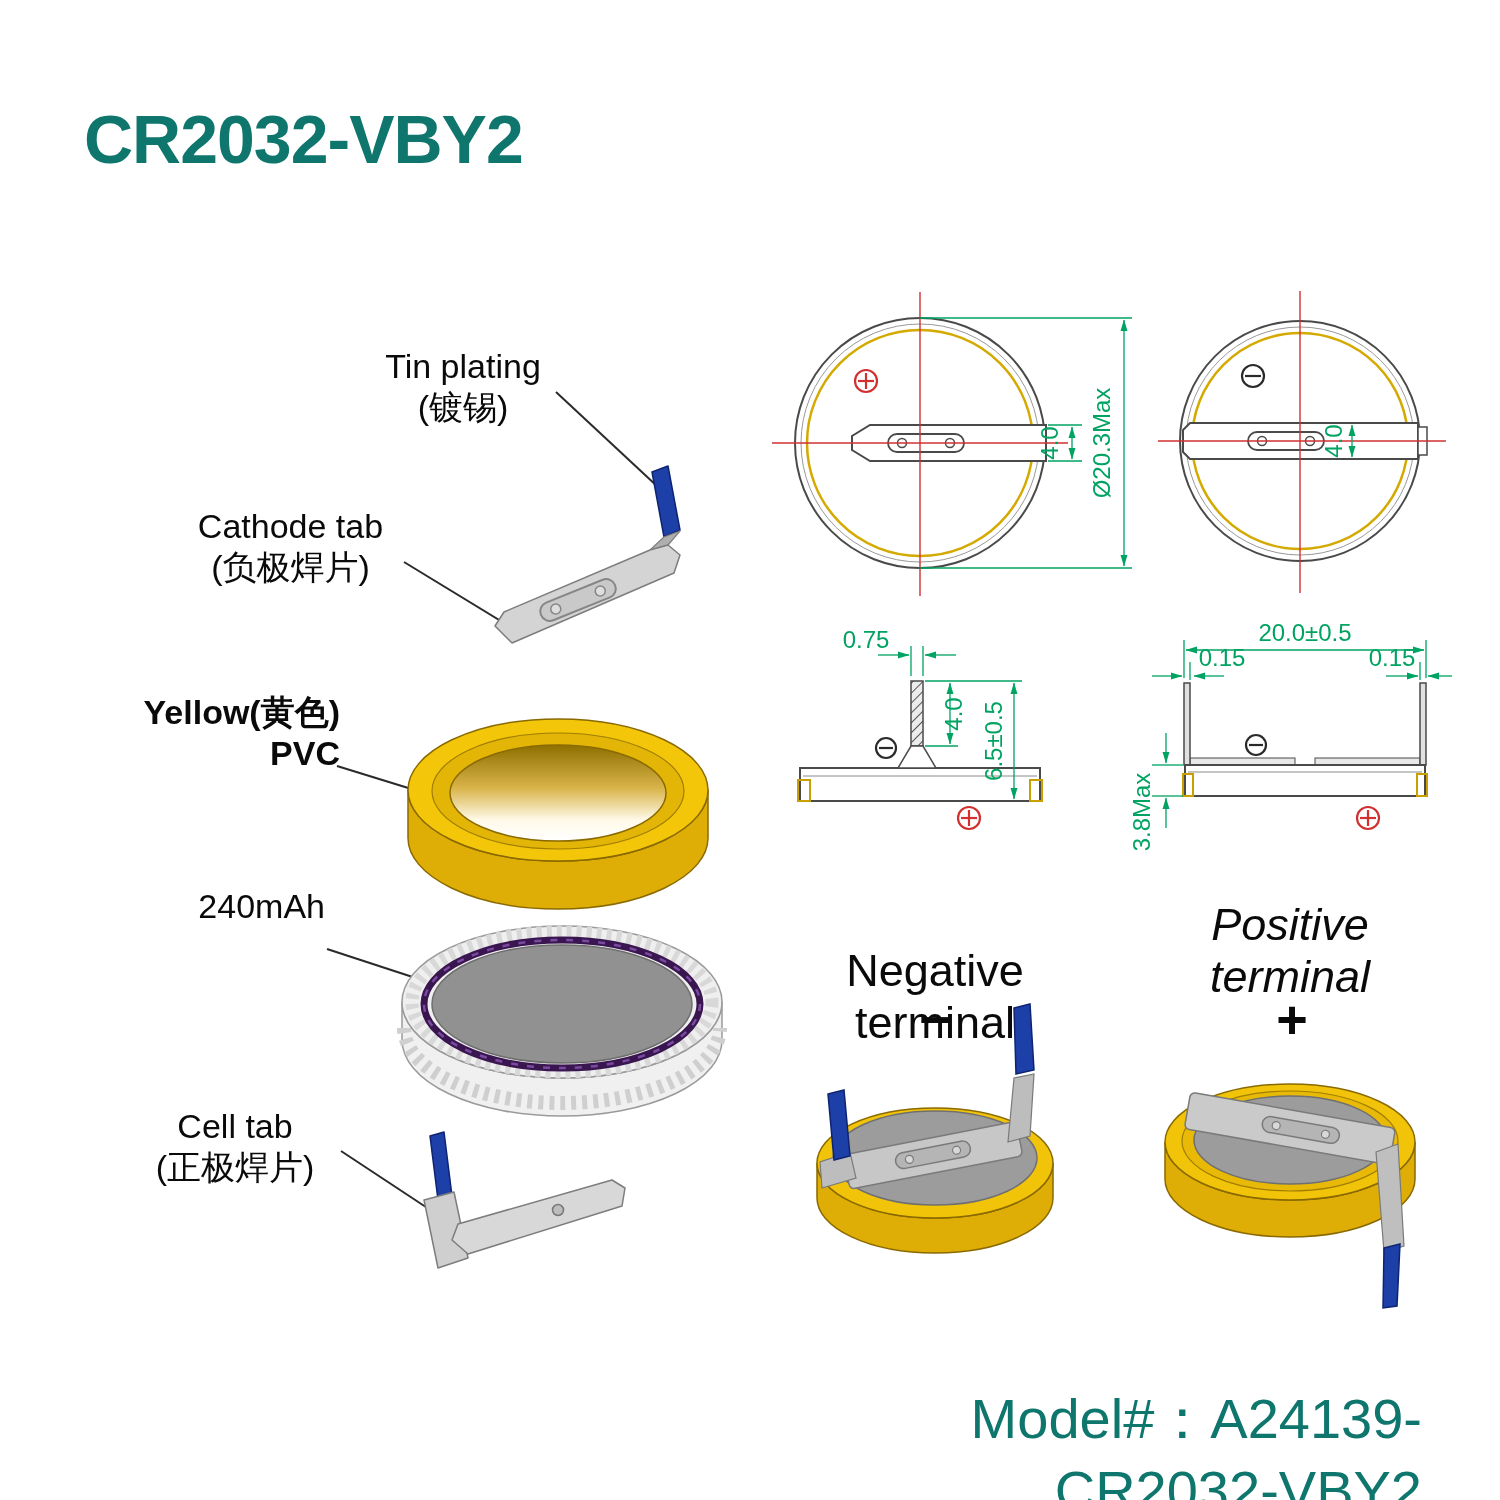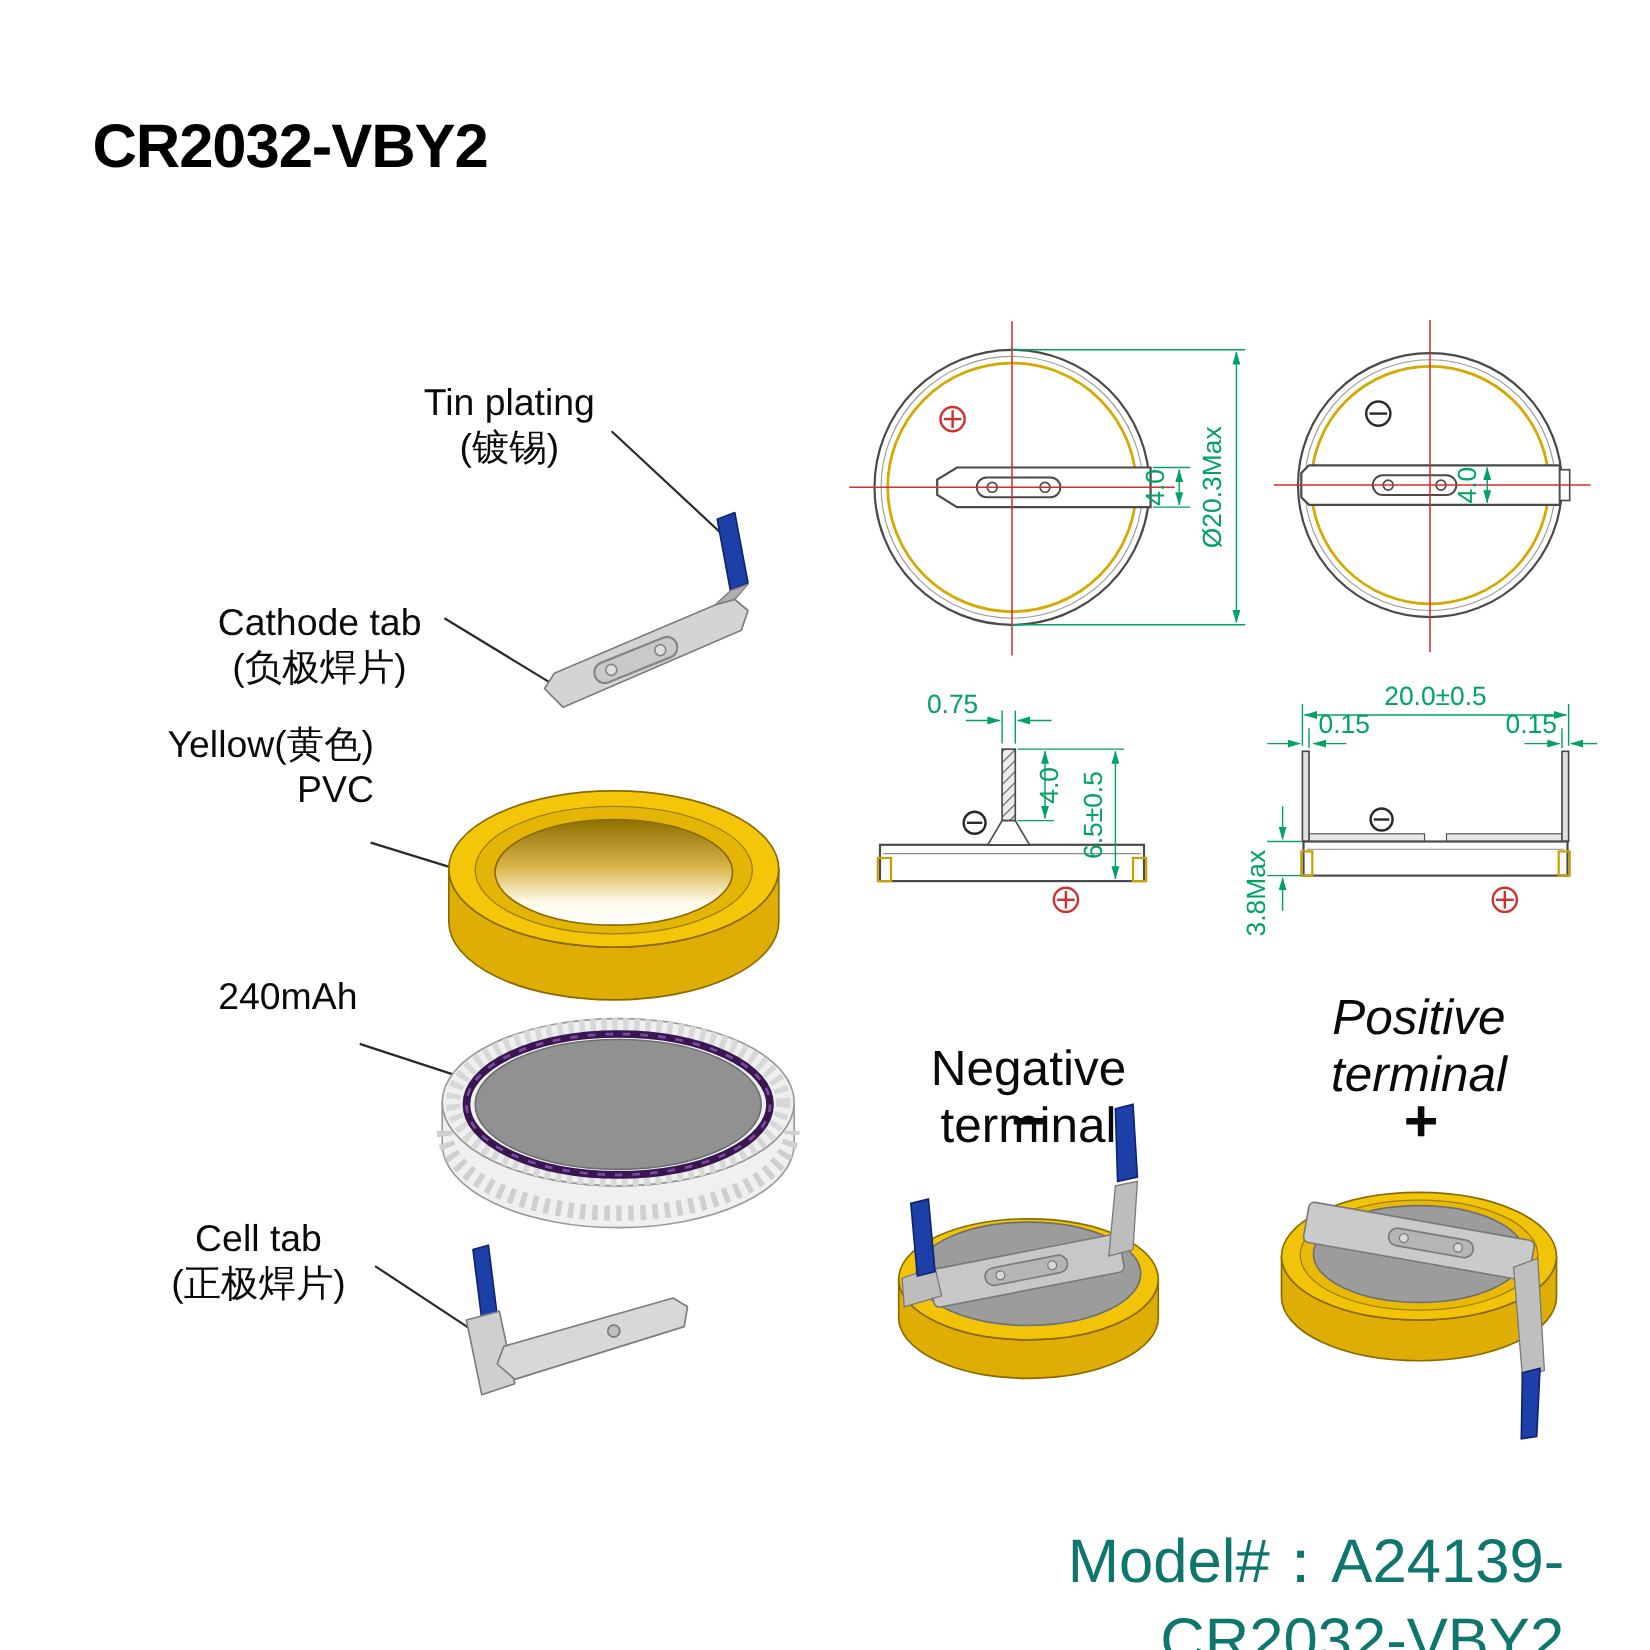"CR2032-VBY2" .title { color: #000000 -> #0f766e; font-size: 56px -> 68px }
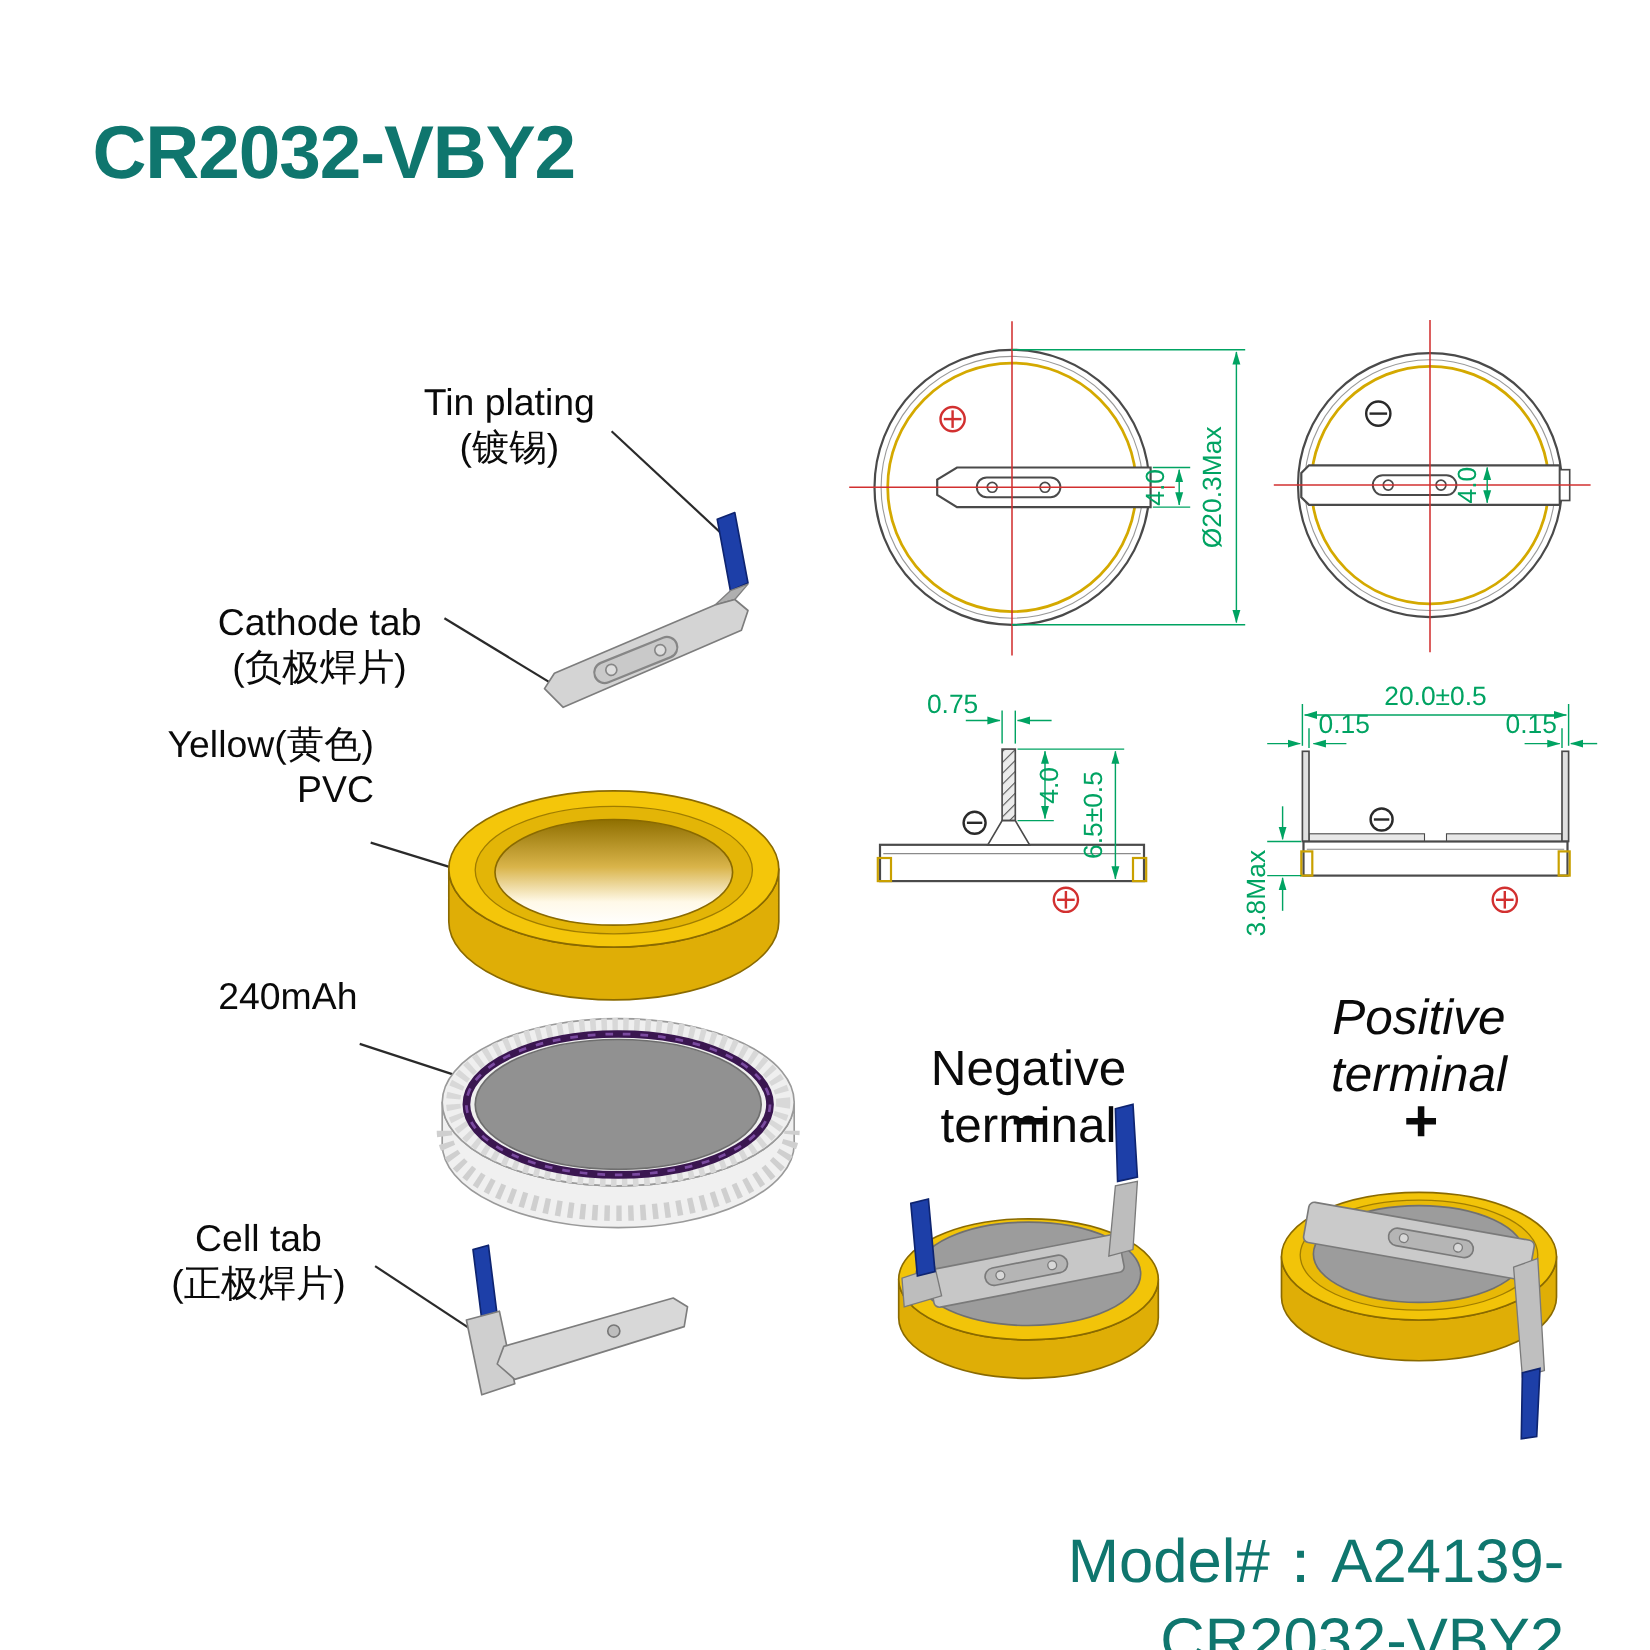"Cathode tab" div.lbl { margin-top: 40px -> none }
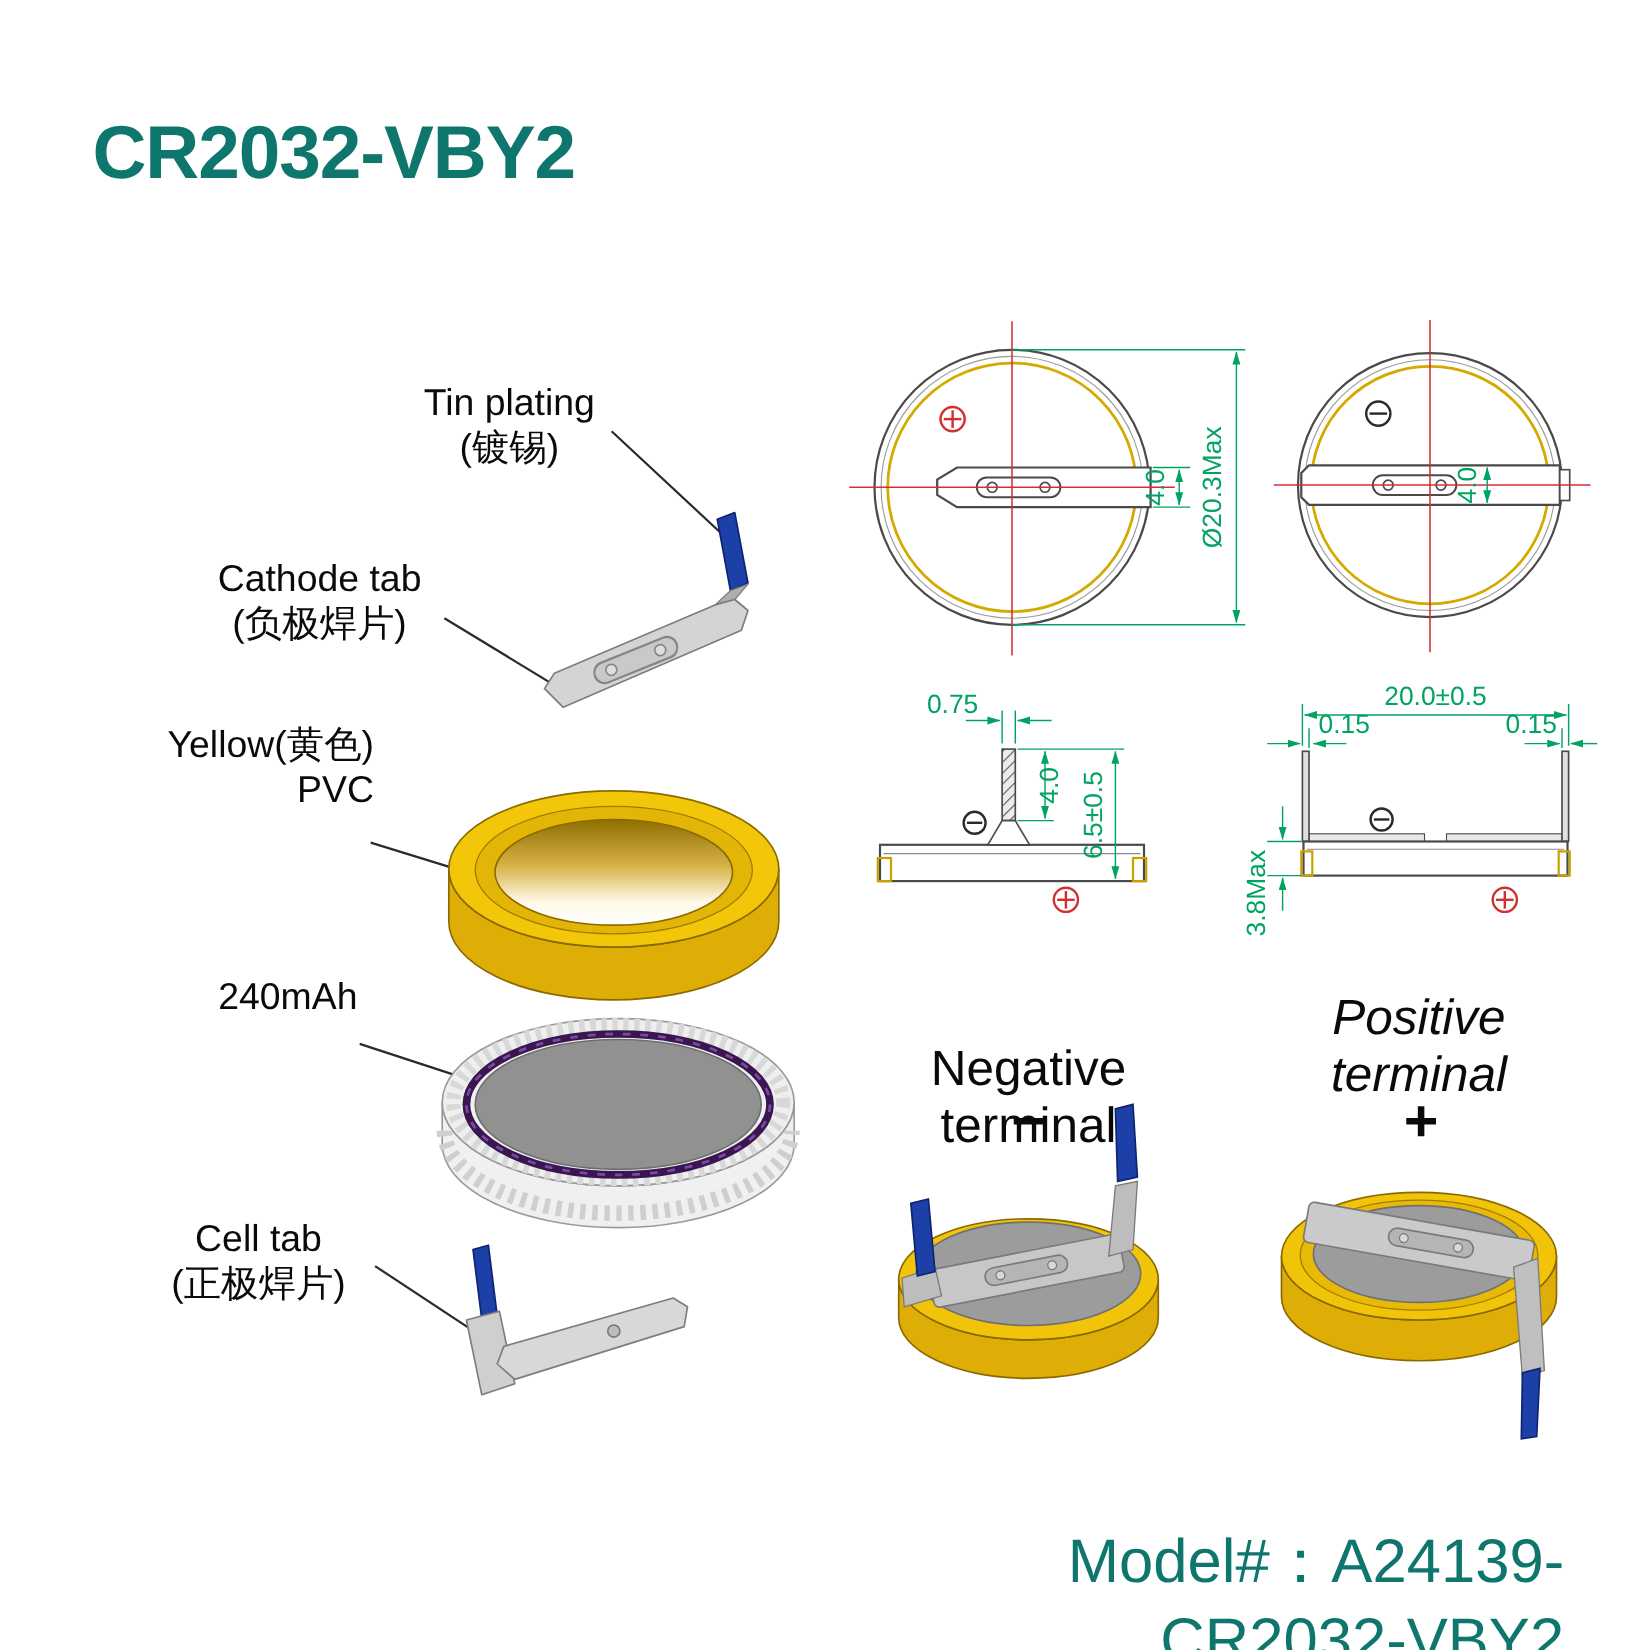"Yellow(黄色)" div.lbl { font-weight: none -> bold; top: 657px -> 692px }
